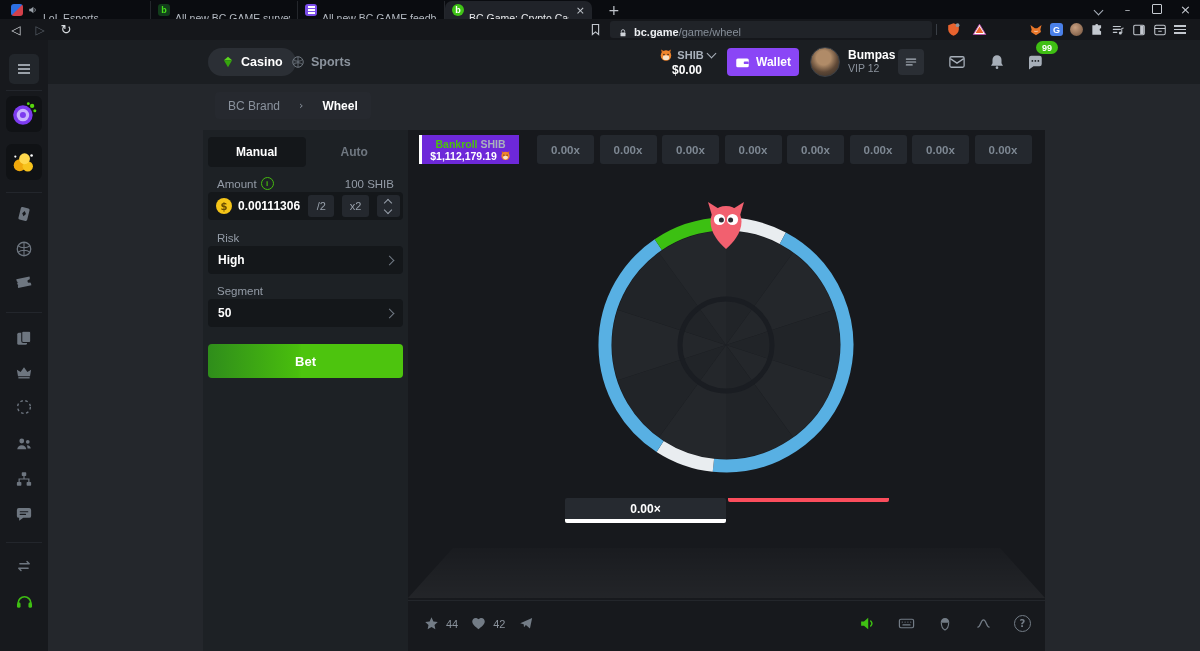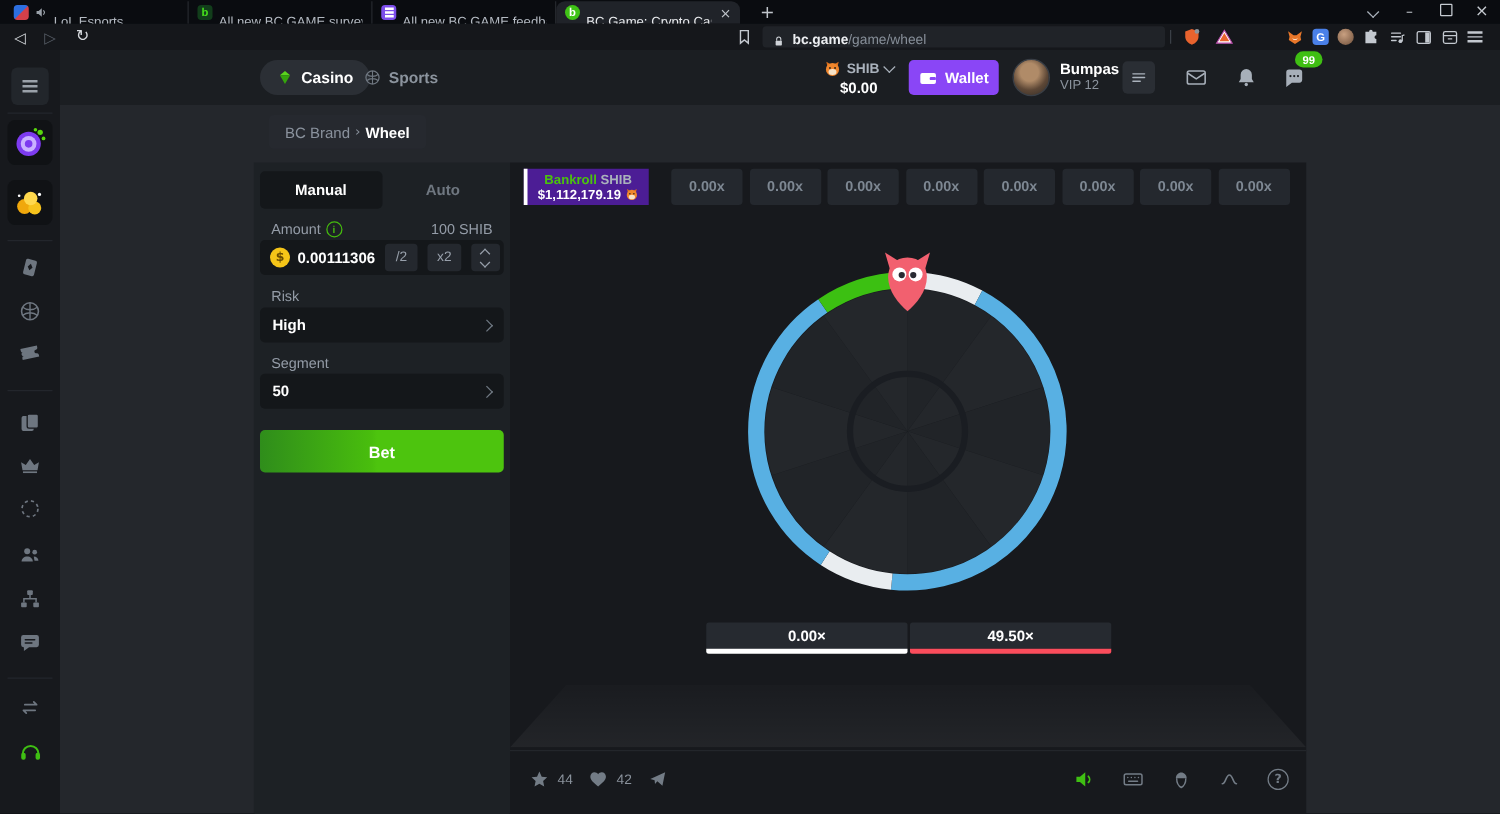"BC Brand" .breadcrumb { gap: 4px -> 19px }
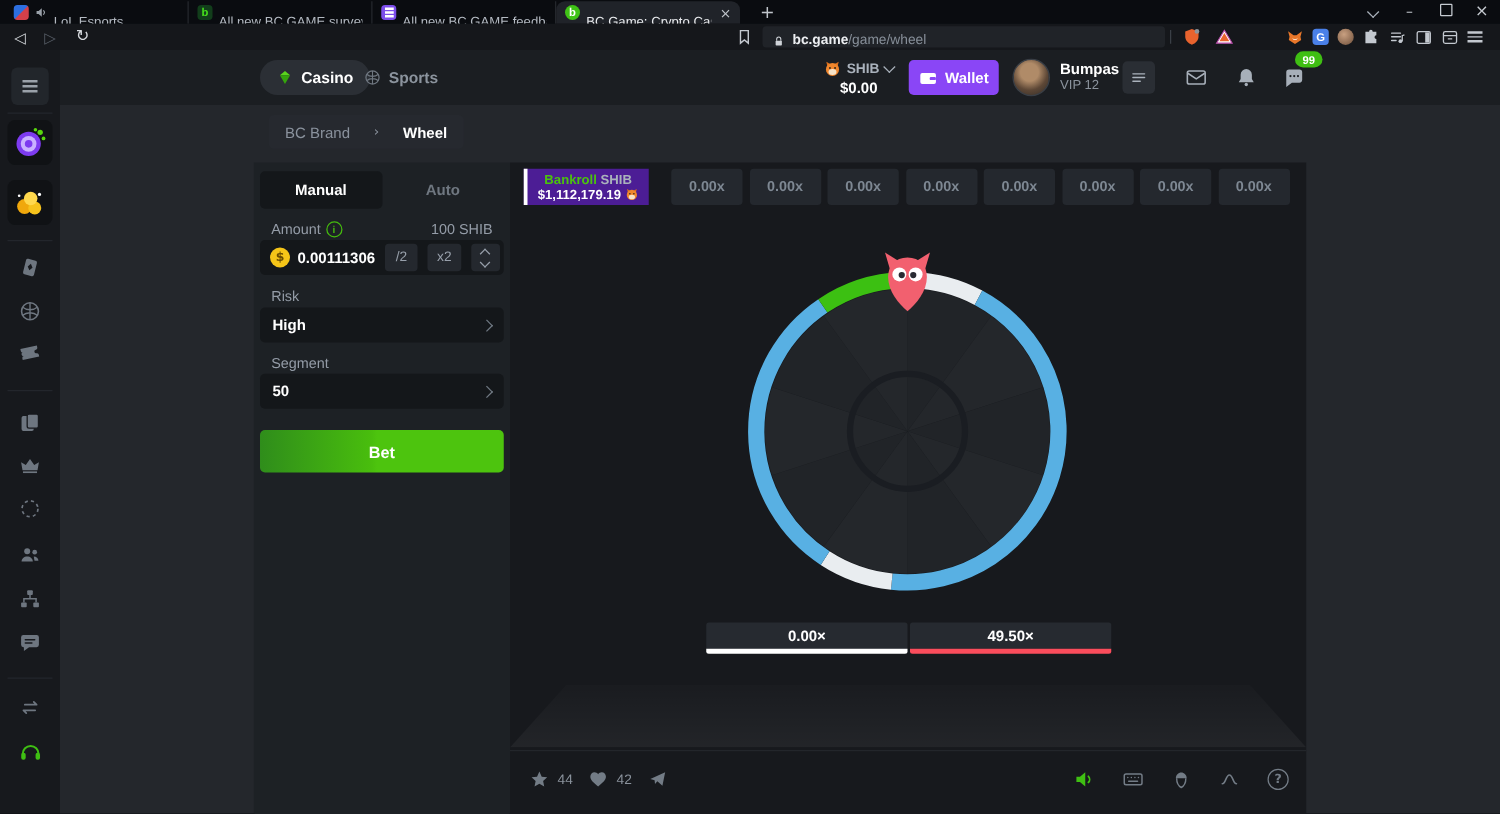"Bankroll SHIB" .bankroll { background: #4c1d95 -> #6d28d9 }
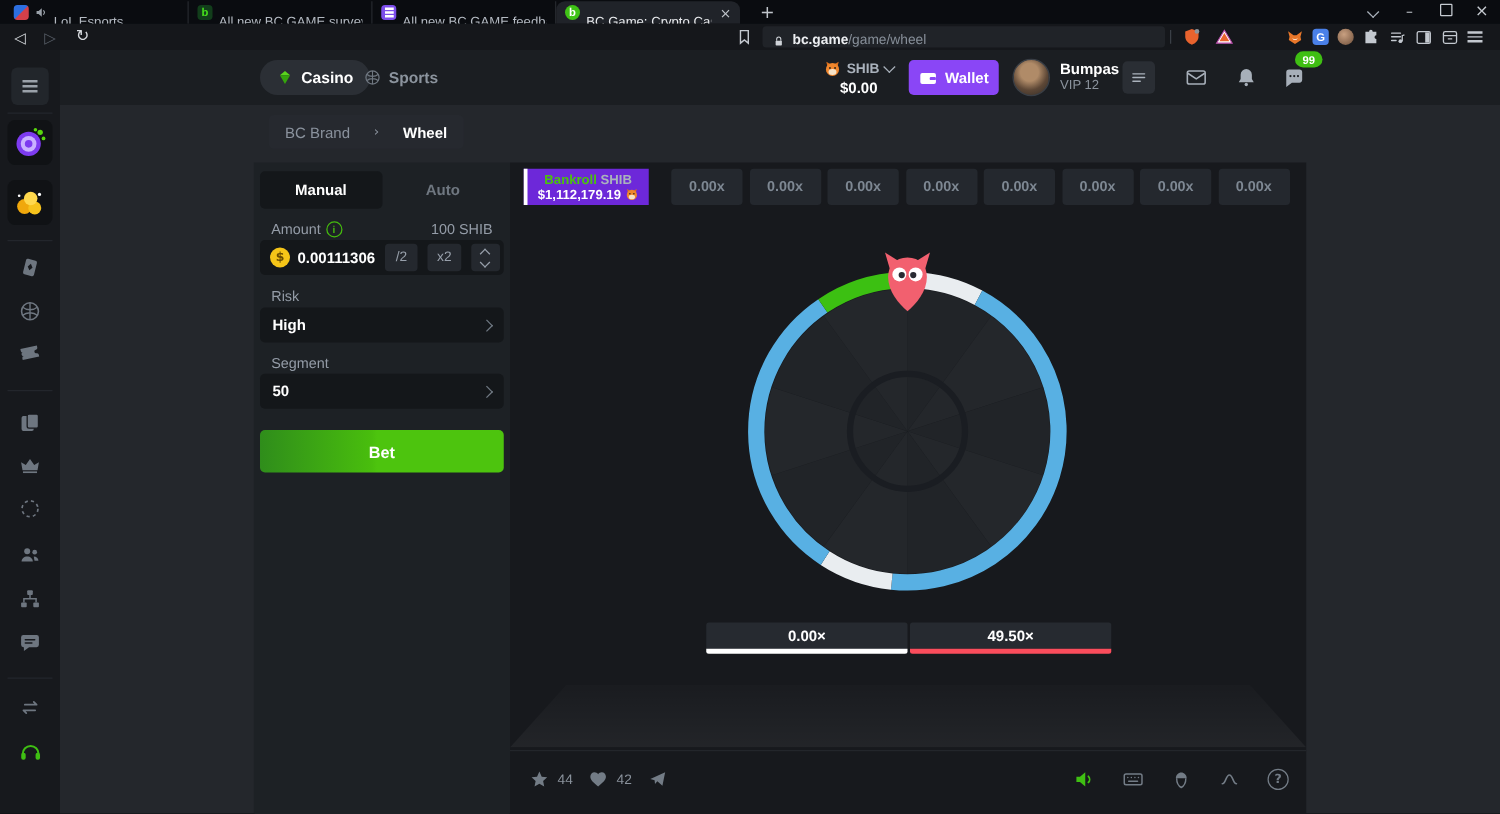"49.50×" div.resbar { html: <div>49.50×</div> -> none }
